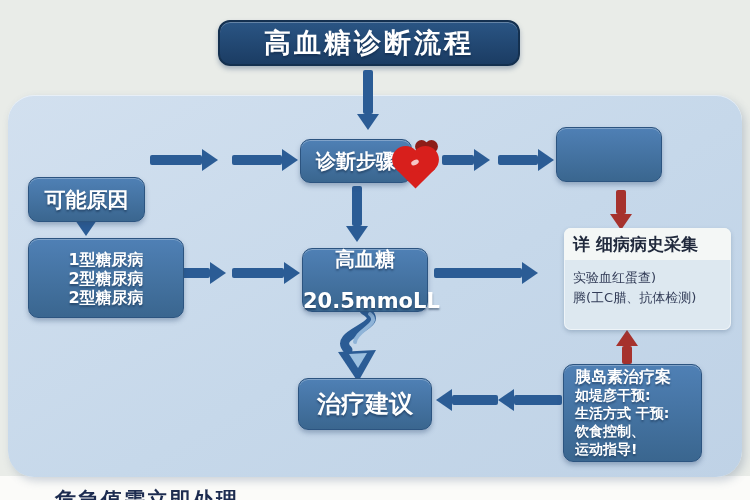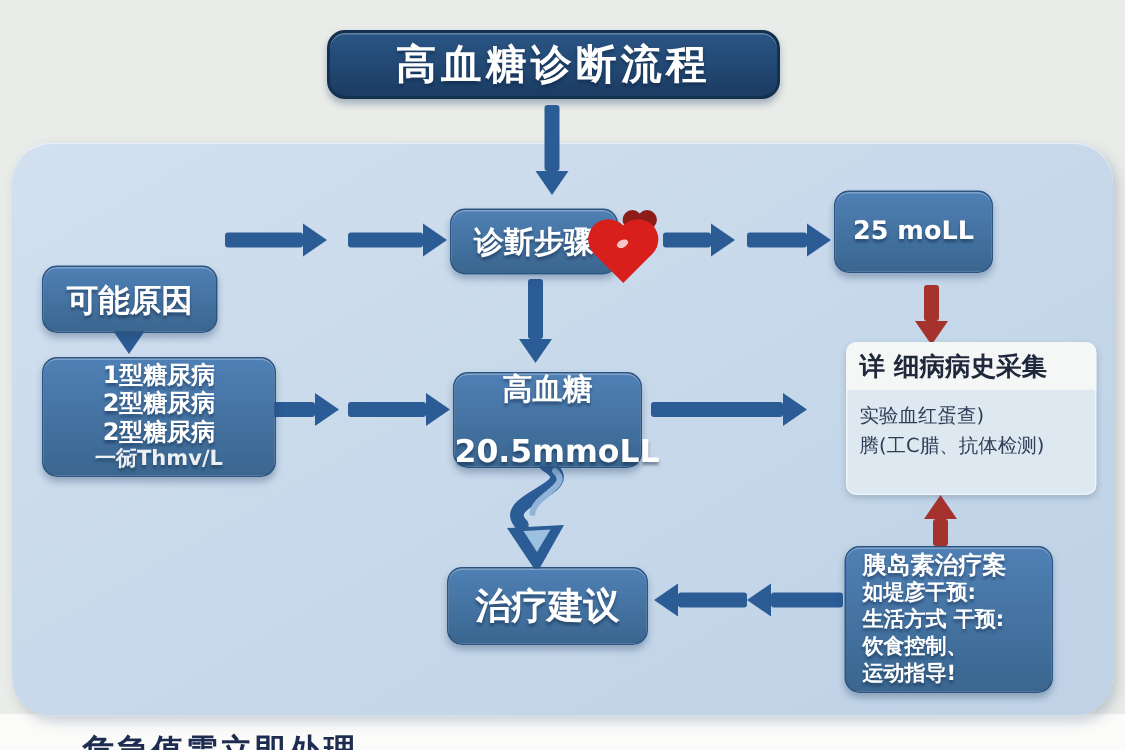"25 moLL" span { html: <span>25 moLL</span> -> none }
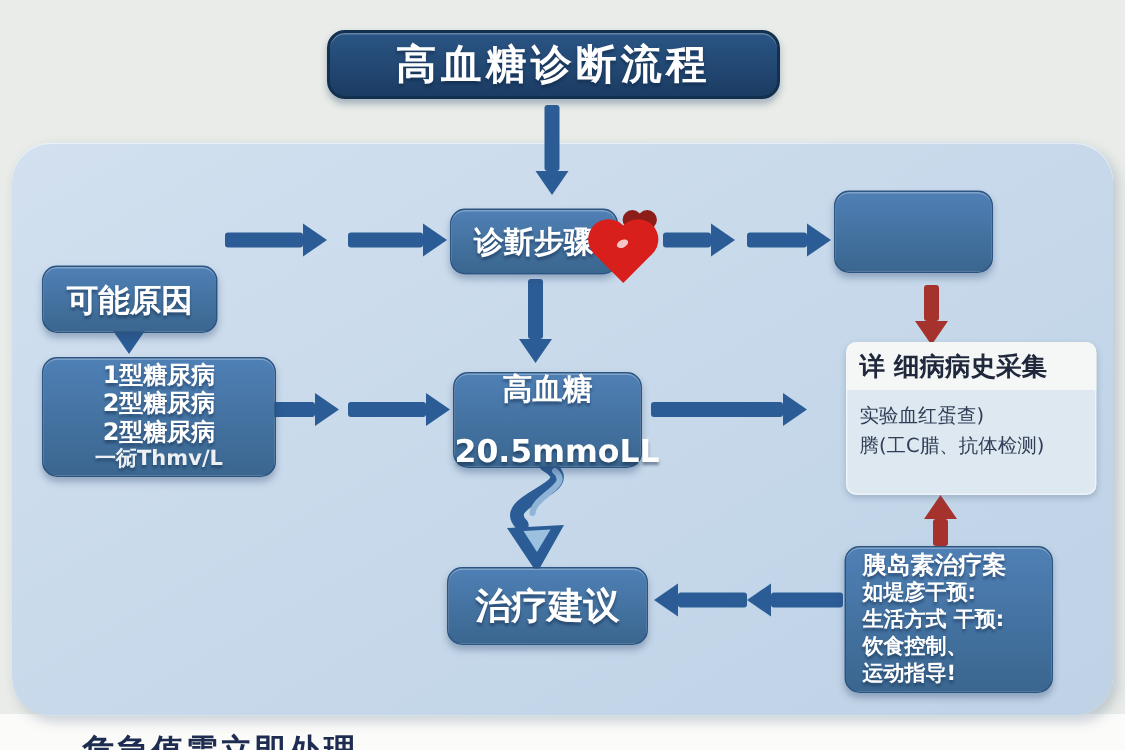"一衏Thmv/L" span { html: <span>一衏Thmv/L</span> -> none }
